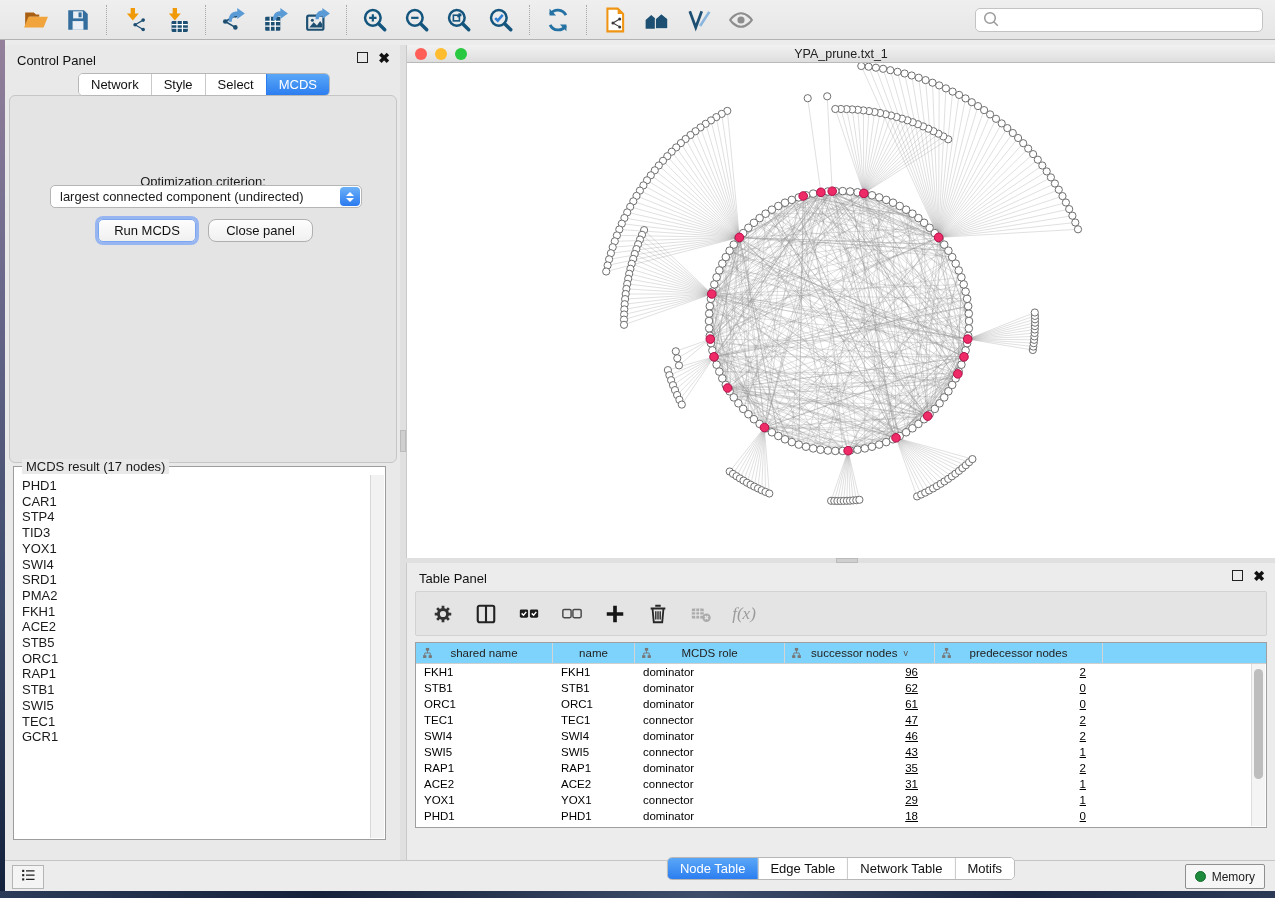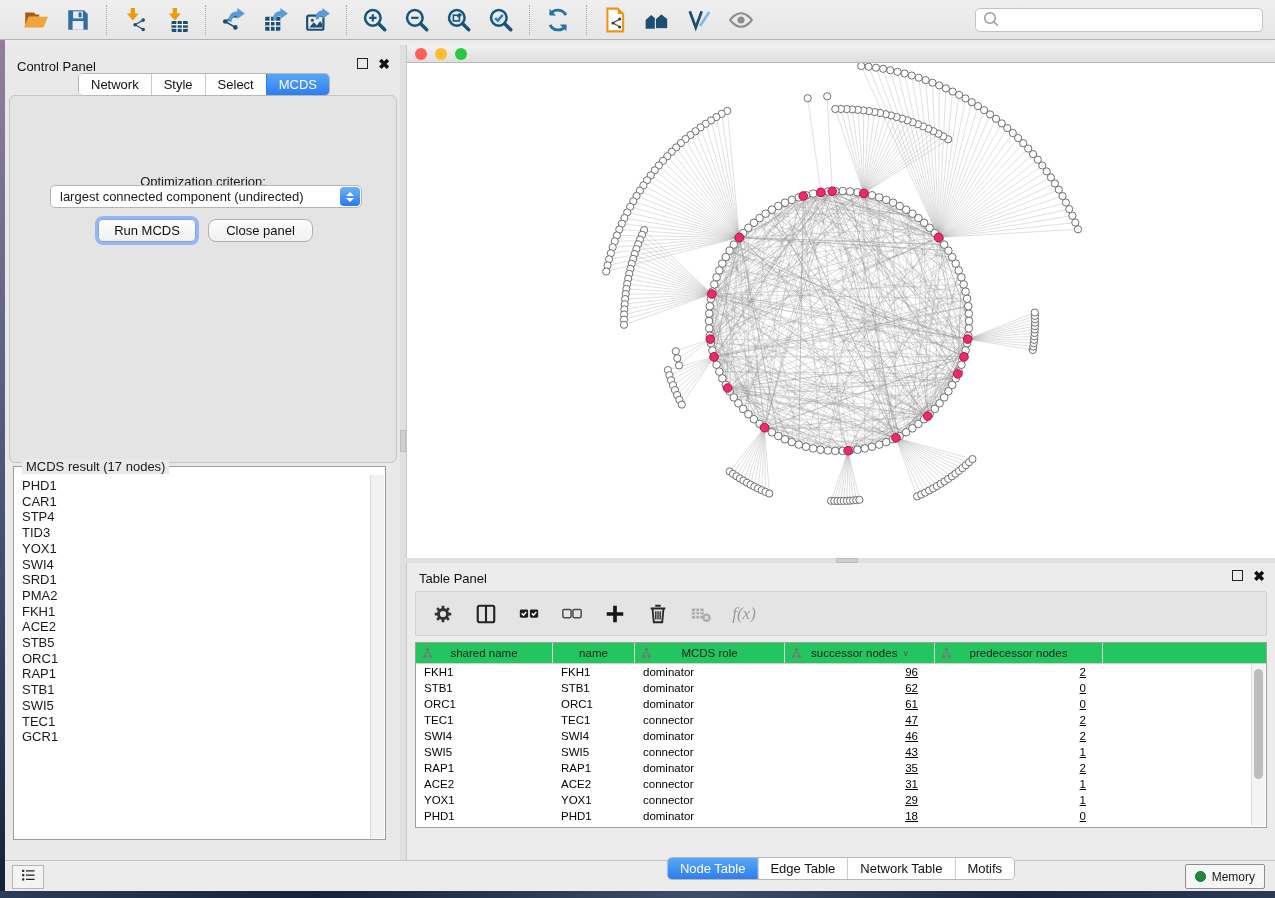"Control Panel" .cp-header { margin-top: 6px -> none }
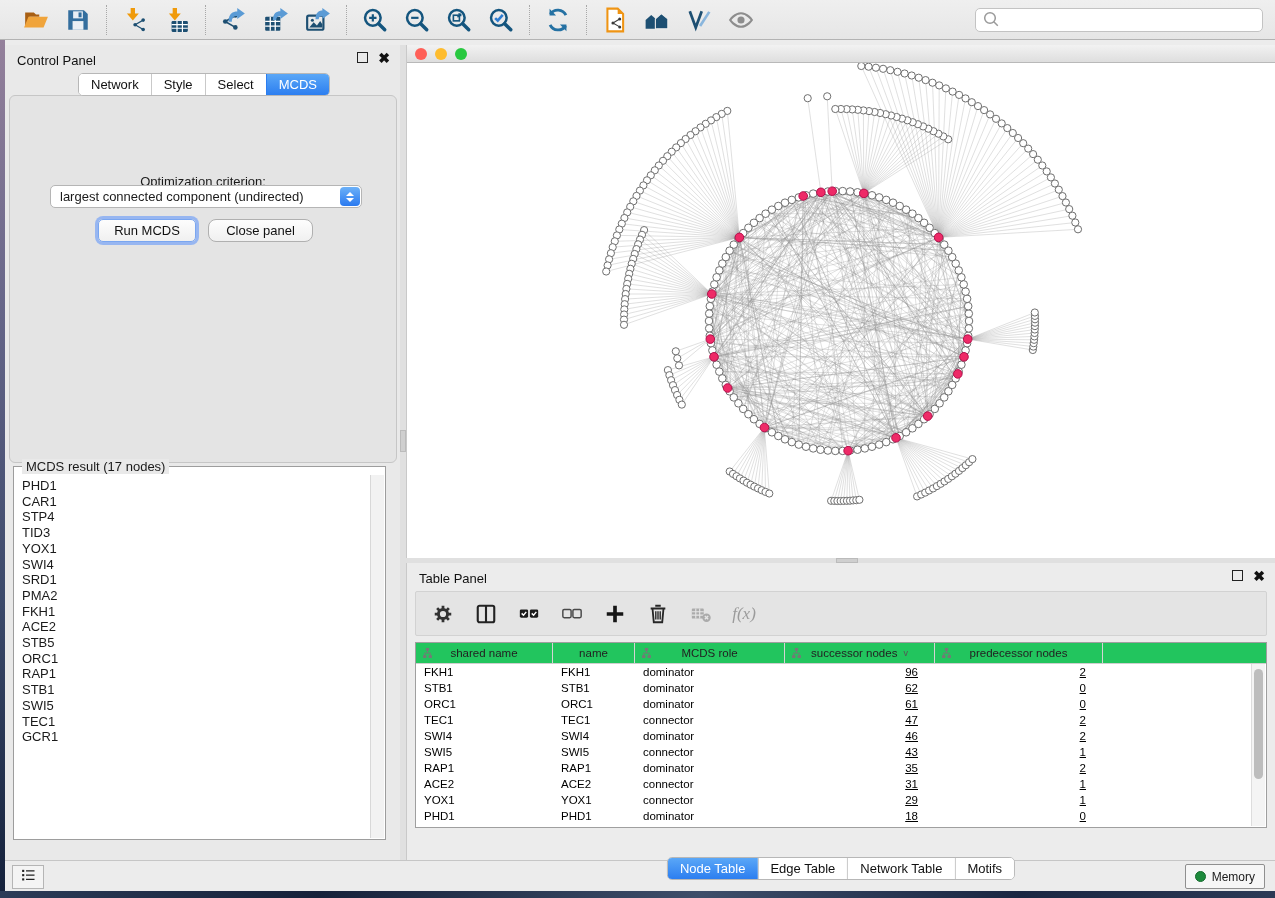"YPA_prune.txt_1" div.net-title { html: none -> <div>YPA_prune.txt_1</div> }
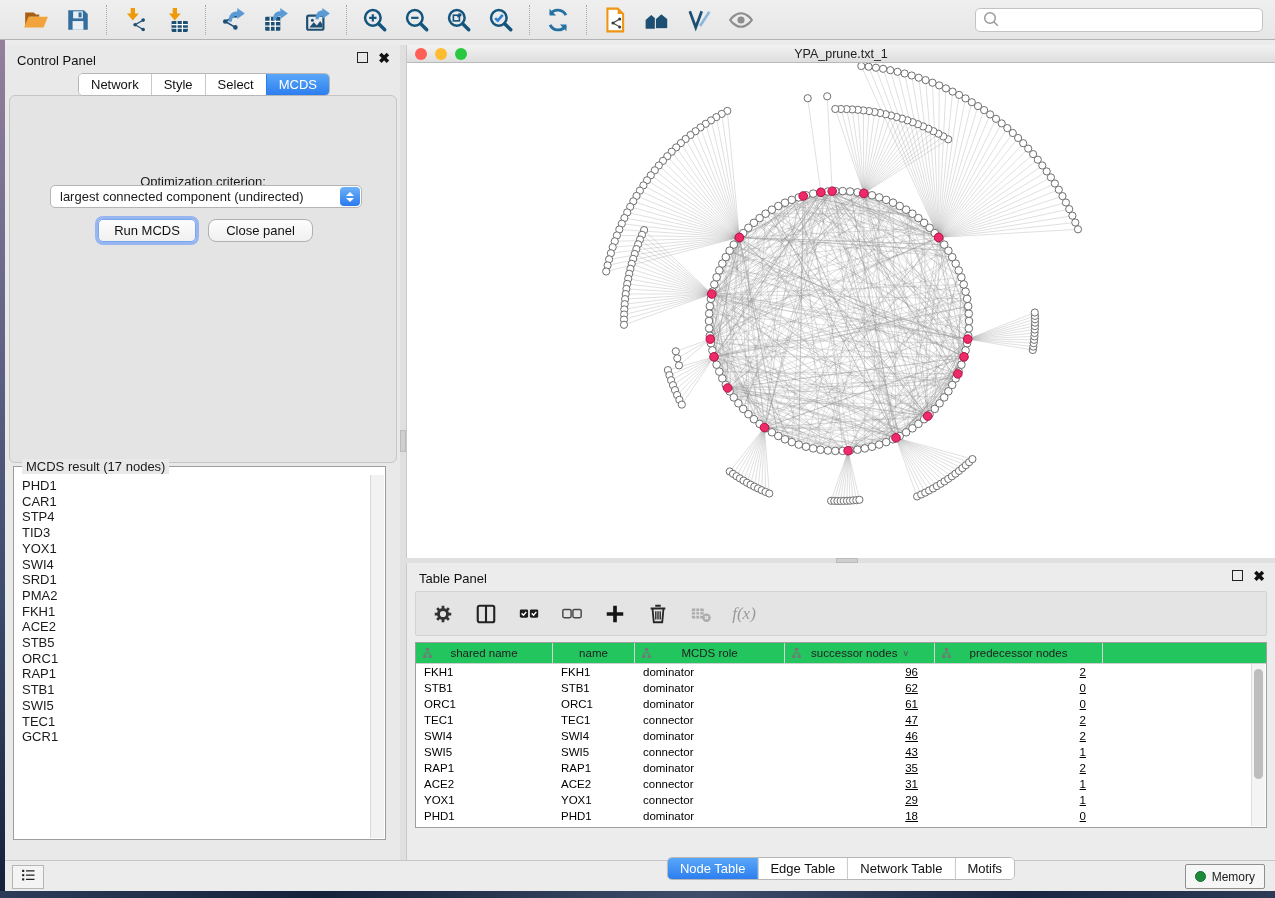"shared name" .thead { background: #22c55e -> #7dd3fc }
